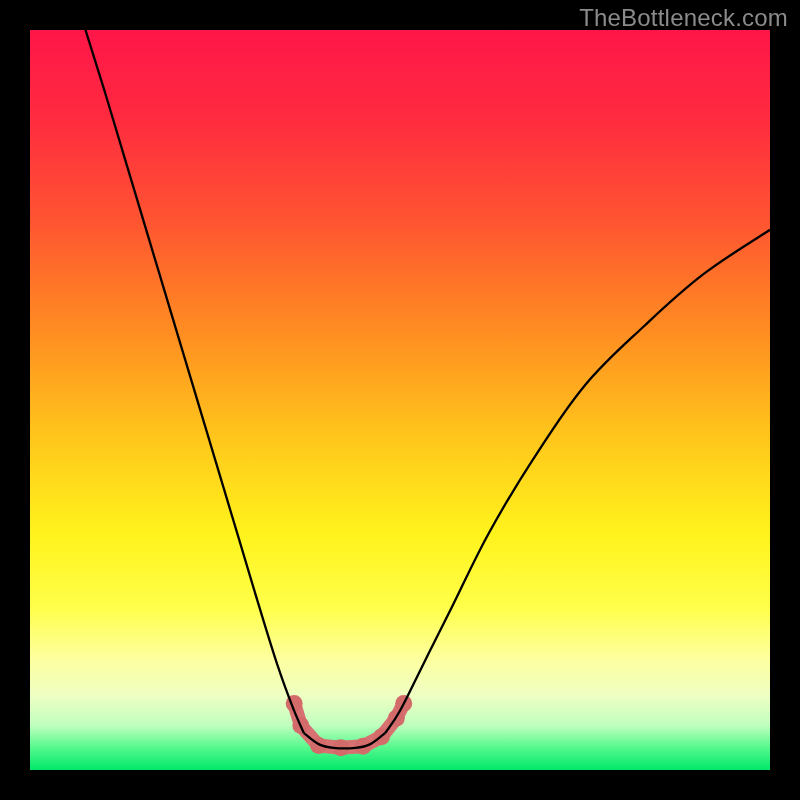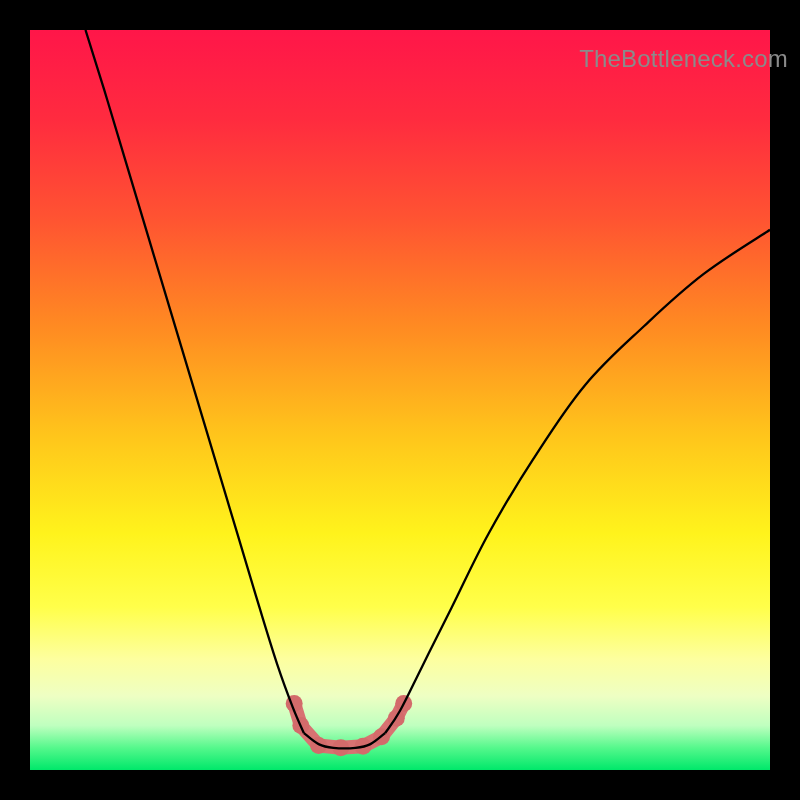"TheBottleneck.com" .watermark { margin-top: 41px -> none }
